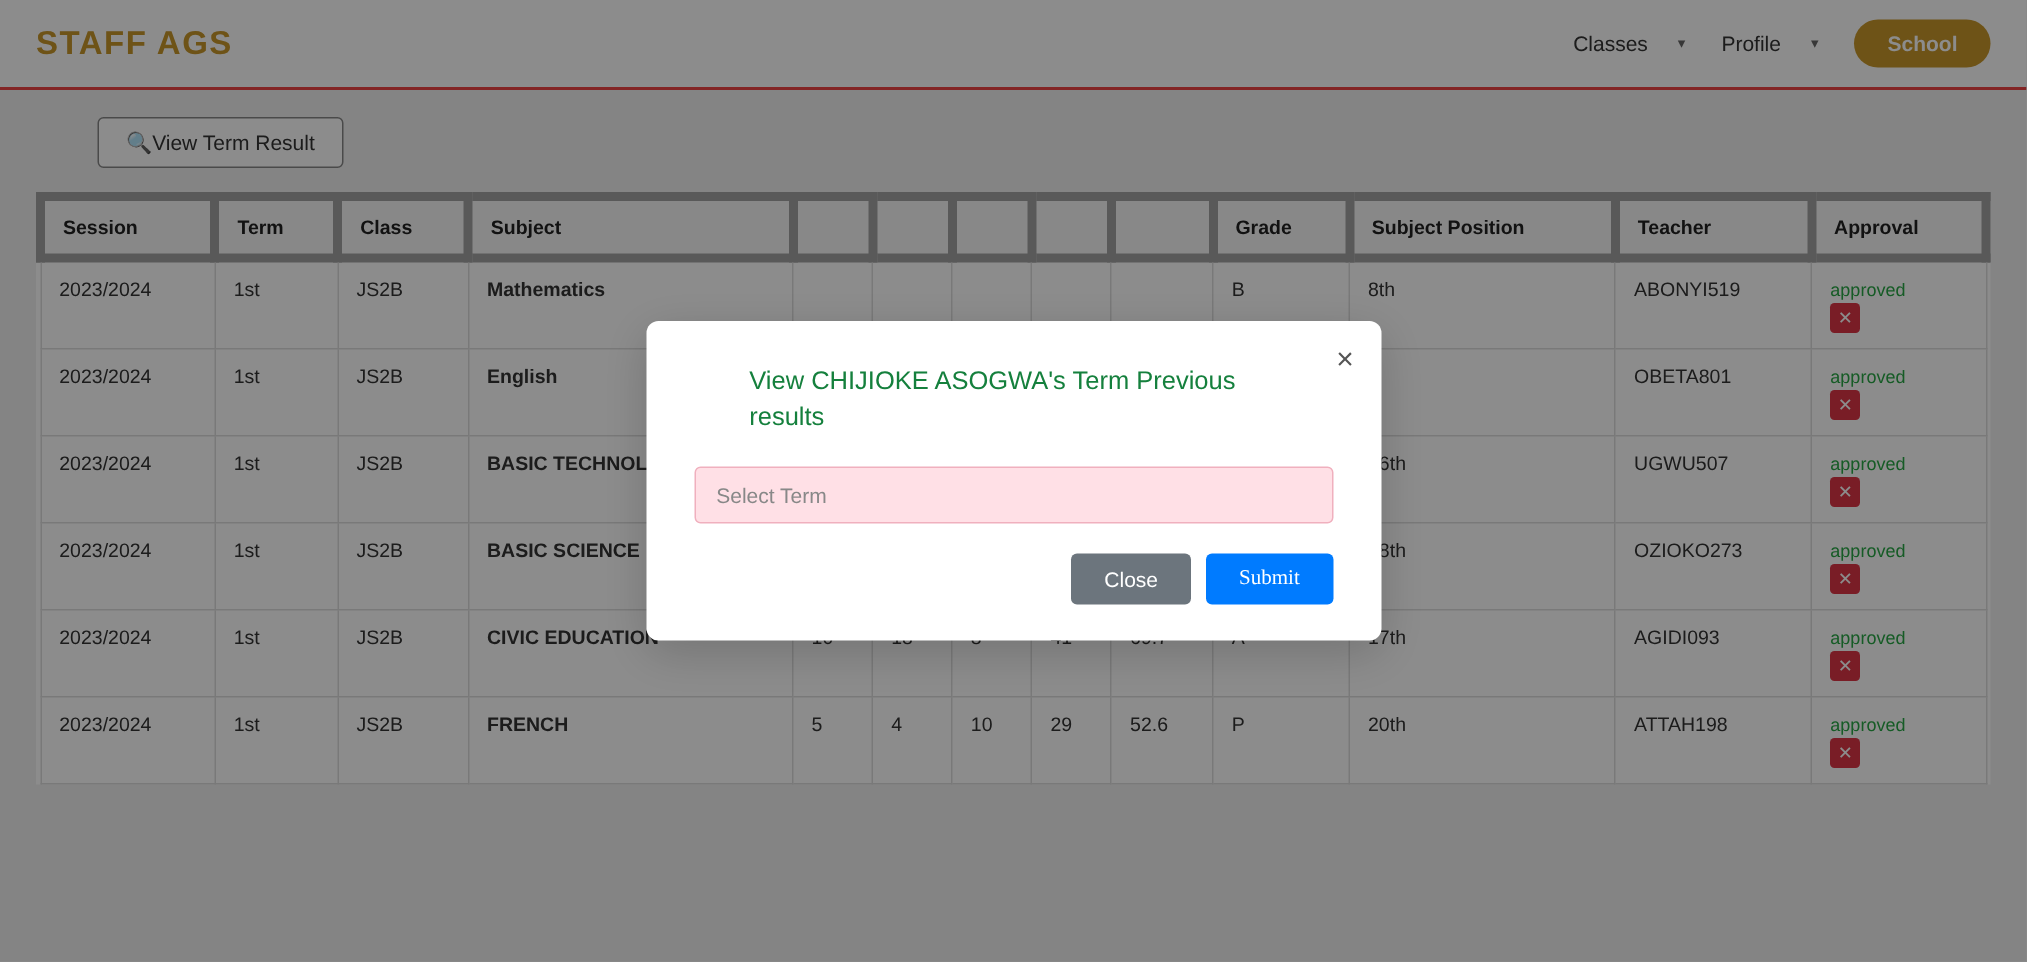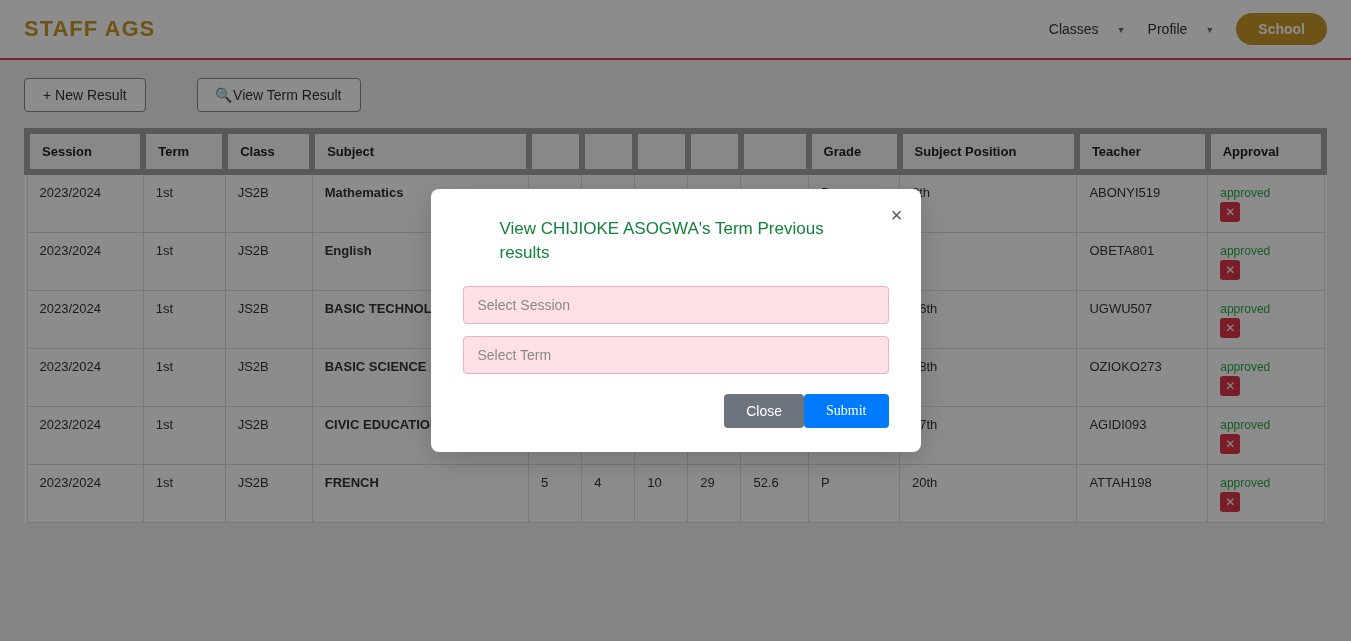"+ New Result" button.btn-new-result { html: <button>+ New Result</button> -> none }
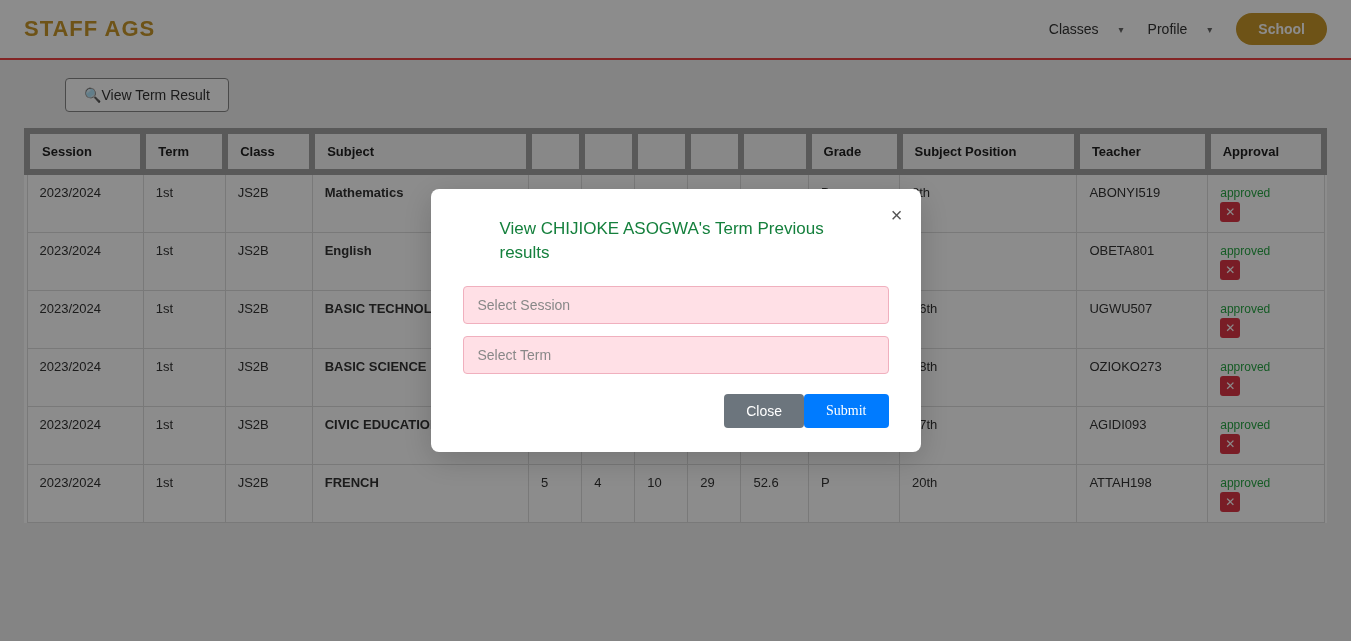"Select Session" div.modal-field { html: <div> <span>Select Session</span> </div> -> none }
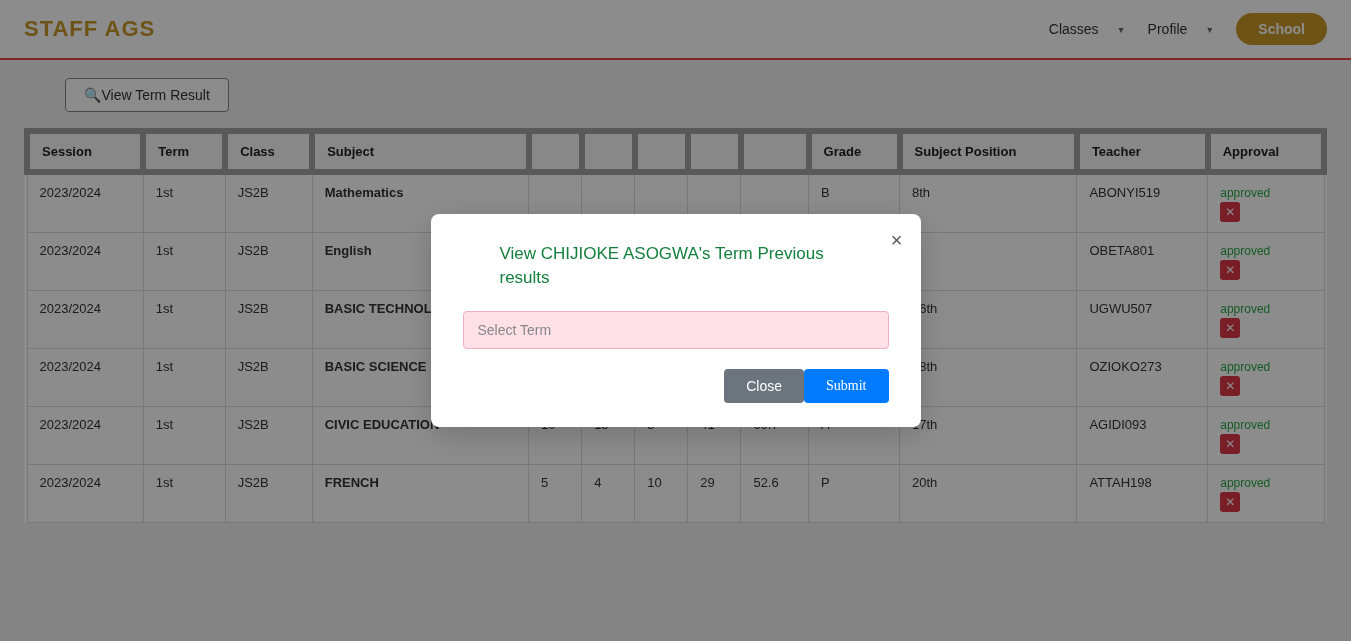"Close" .modal-actions { gap: none -> 10px }
